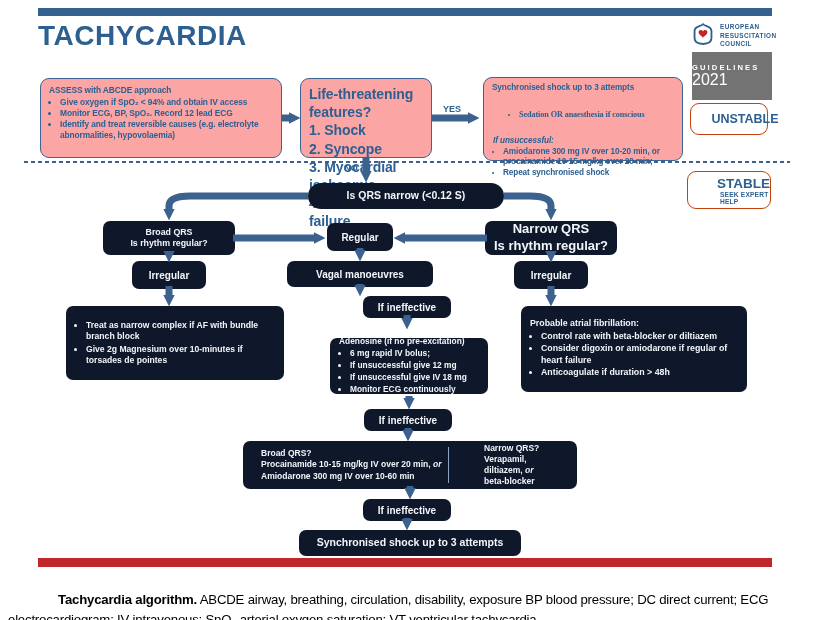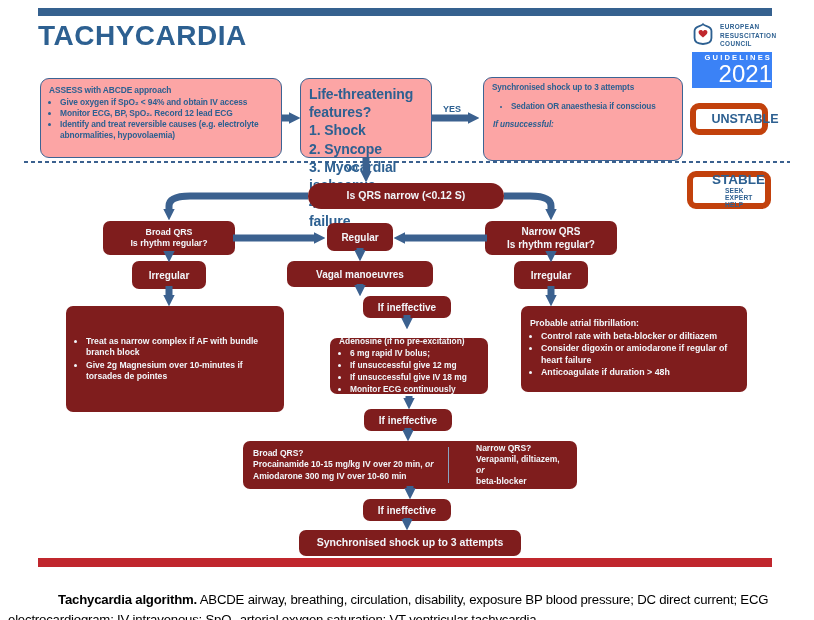"GUIDELINES" .badge { align-items: flex-end -> flex-start; background: #3b82f6 -> #737373; height: 36px -> 48px }
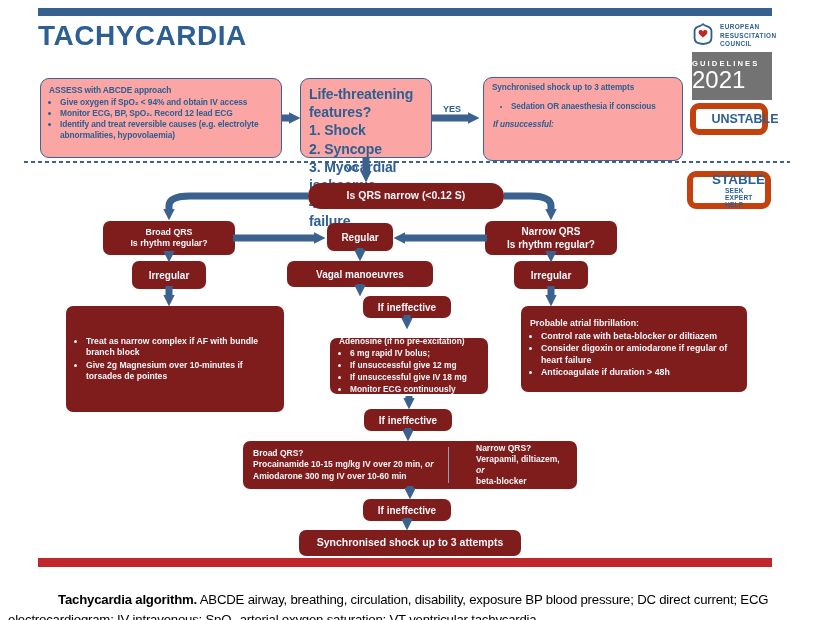"2021" .badge .y { font-size: 24px -> 16px }
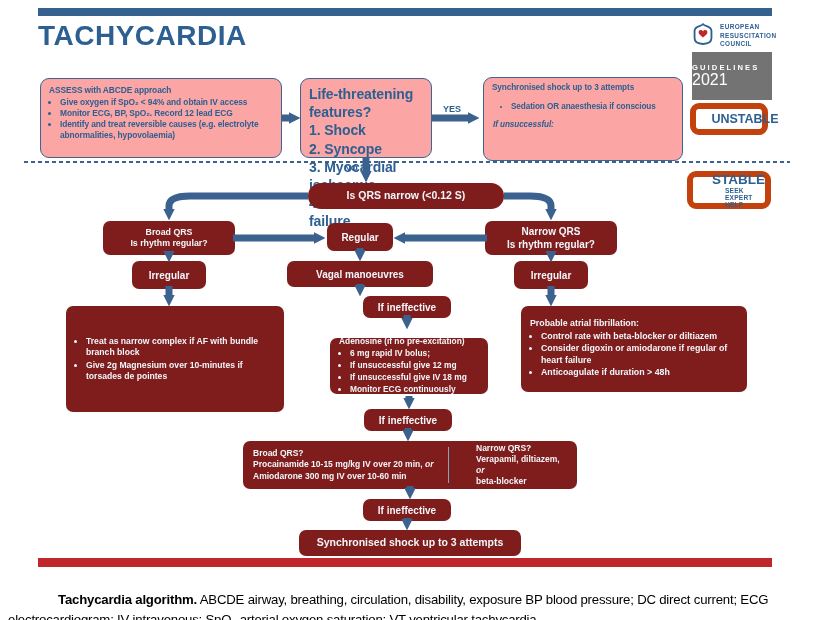"Sedation OR anaesthesia if conscious" ul { font-family: none -> Liberation Serif, serif; margin: 8px -> 16px }
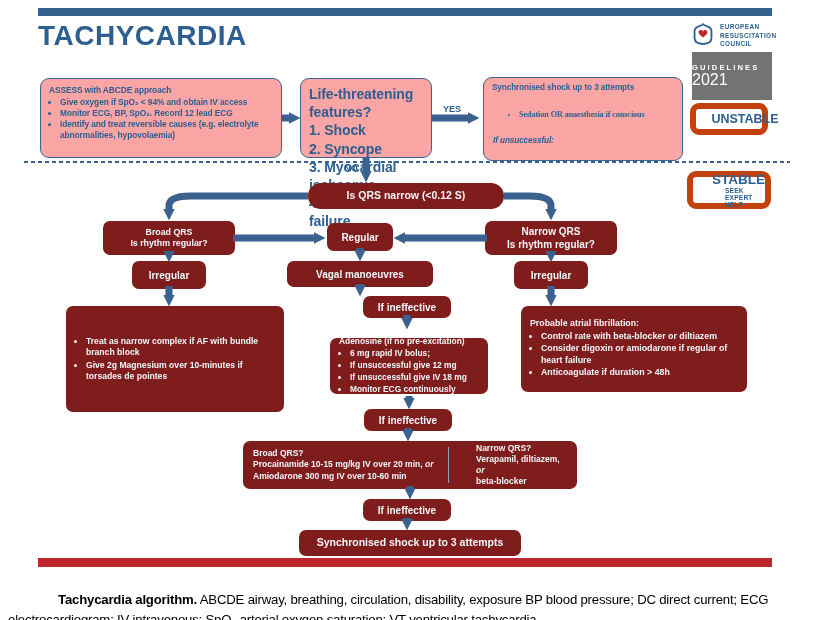"UNSTABLE" .sidebox { border: 6px solid #c2410c -> 1px solid #c2410c }
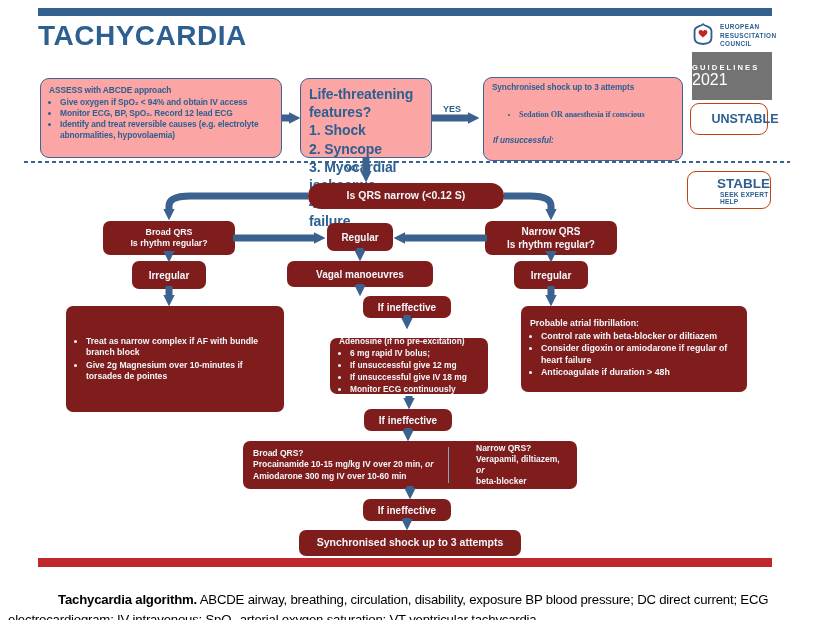"Amiodarone 300 mg IV over 10-20" ul { html: none -> <ul> <li>Amiodarone 300 mg IV over 10-20 min, or procainamide 10-15 mg/kg over 20 min;</li> <li>Repeat synchronised shock</li> </ul> }
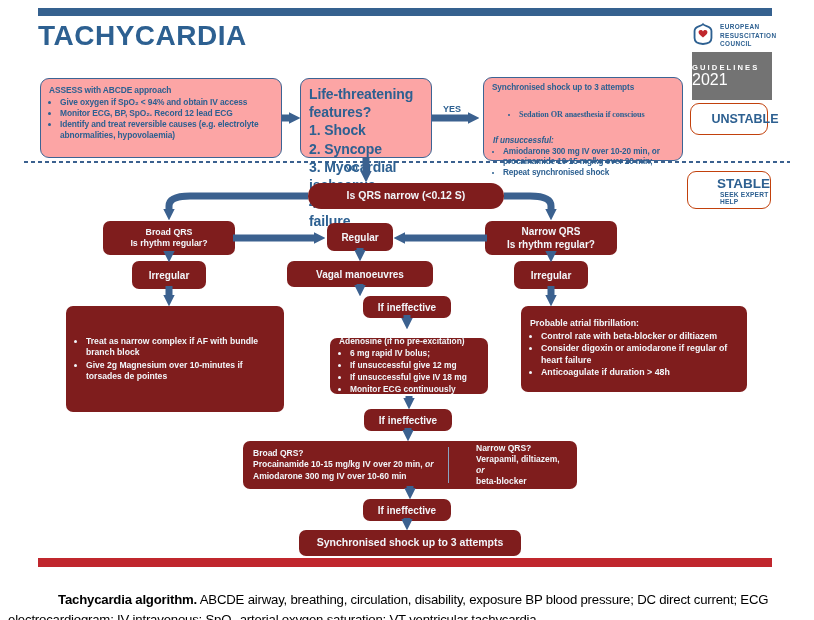"Is QRS narrow (<0.12 S)" .fbox { background: #7f1d1d -> #0f172a }
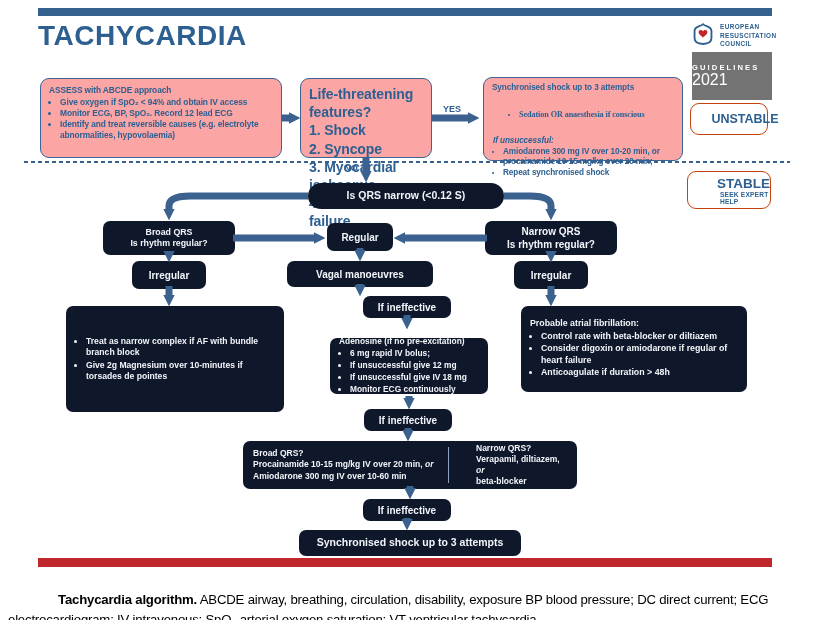"Narrow QRS" div.abs { font-size: 10px -> 13px }
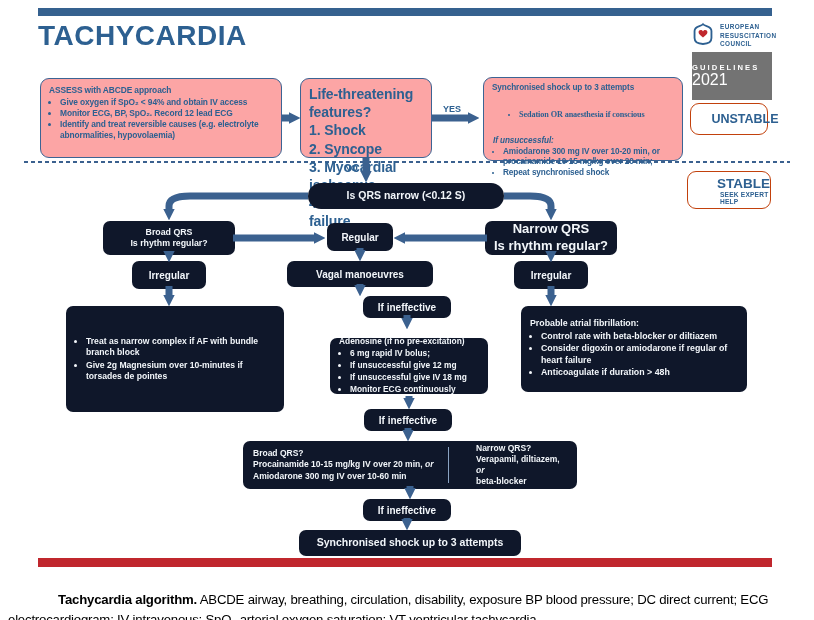"Treat as narrow complex if" div.abs { height: 106px -> 74px }
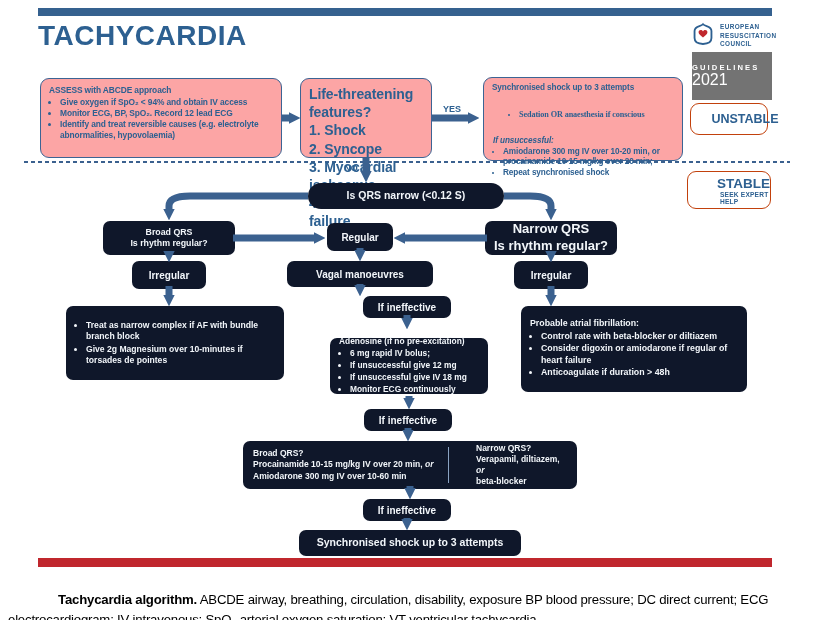"Broad QRS?" div.abs { padding: 0 -> 8px }
